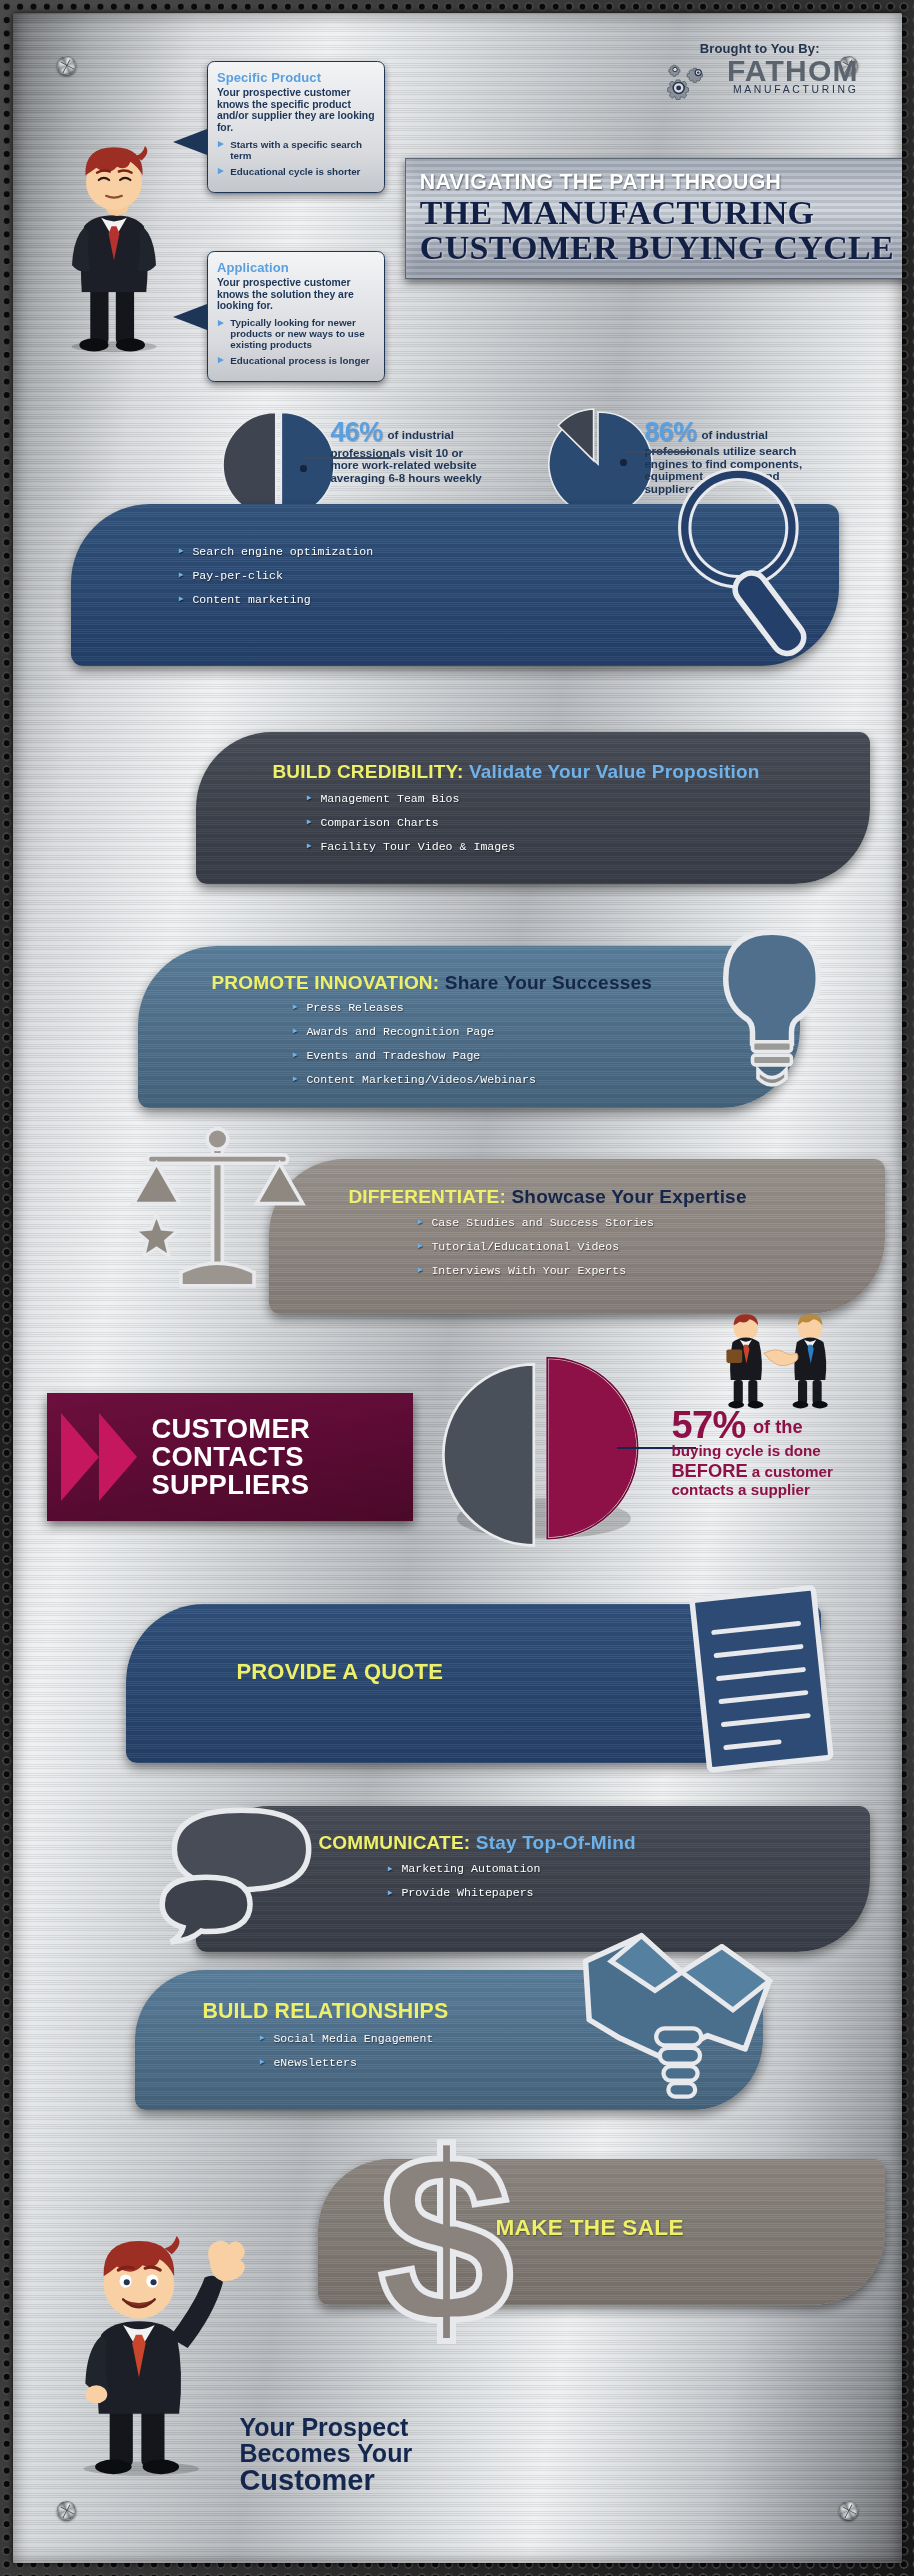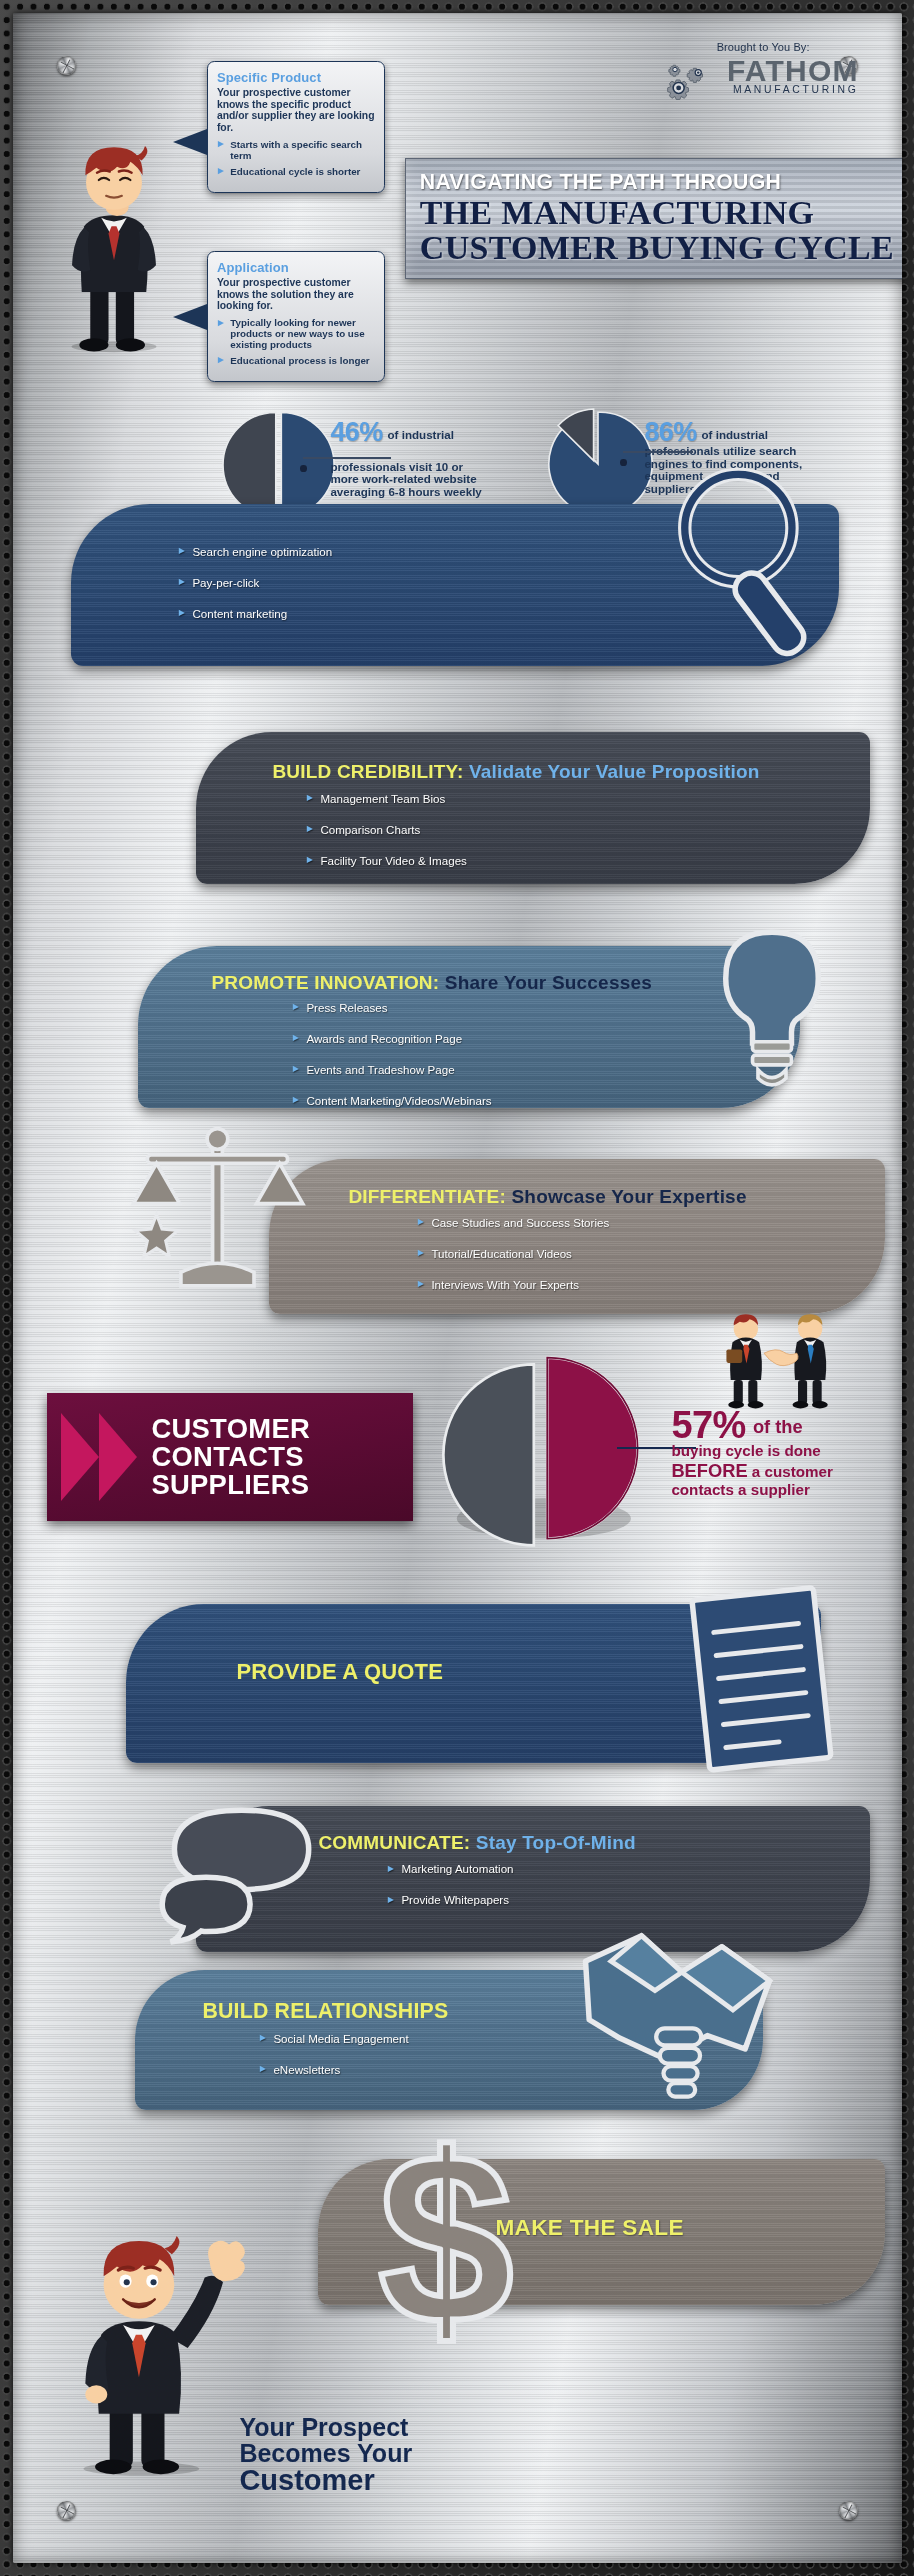"Brought to You By:" .brought { font-size: 11px -> 13px; font-weight: normal -> bold; right: 92px -> 82px }
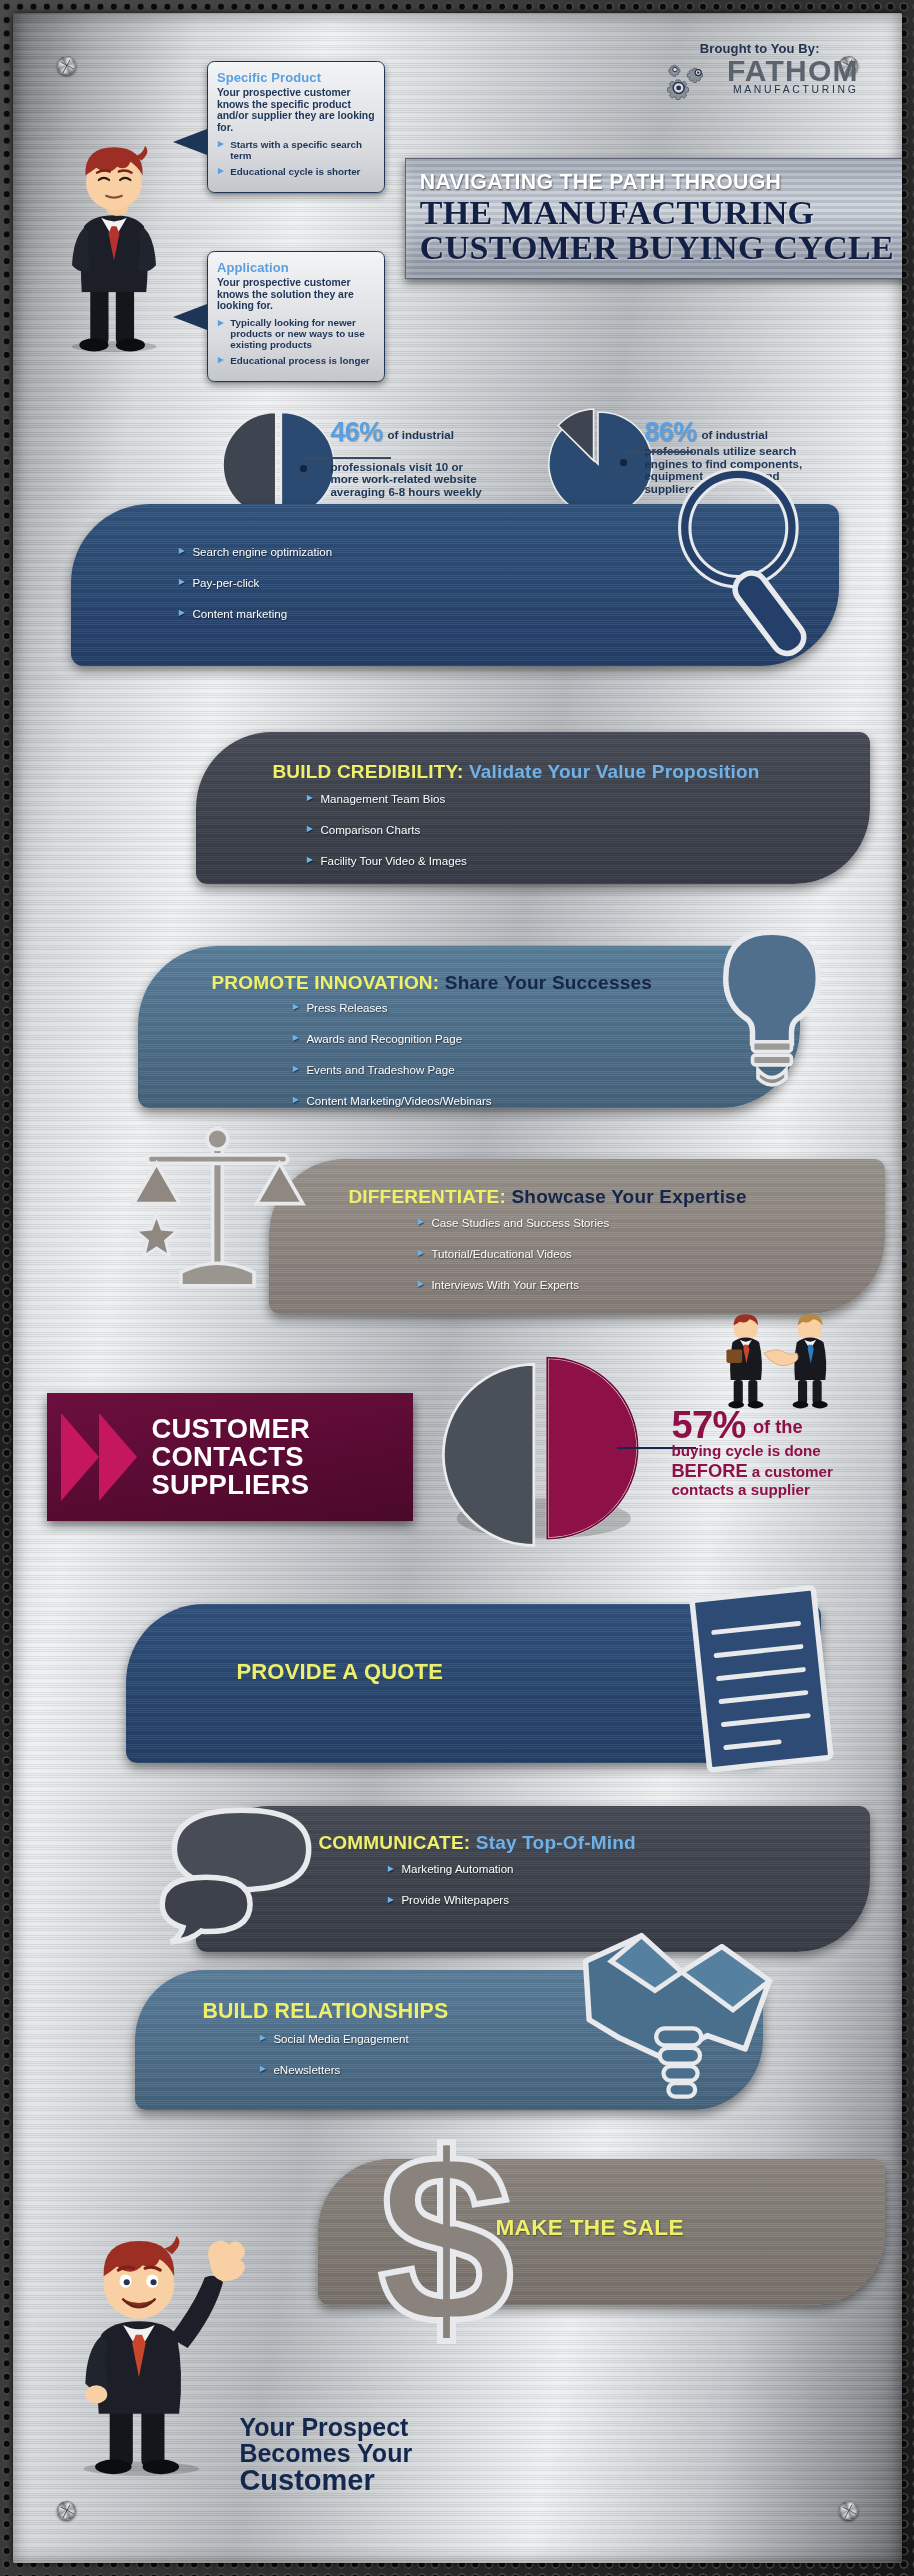"professionals visit 10 or" div.stat-txt { margin-top: 16px -> 2px }
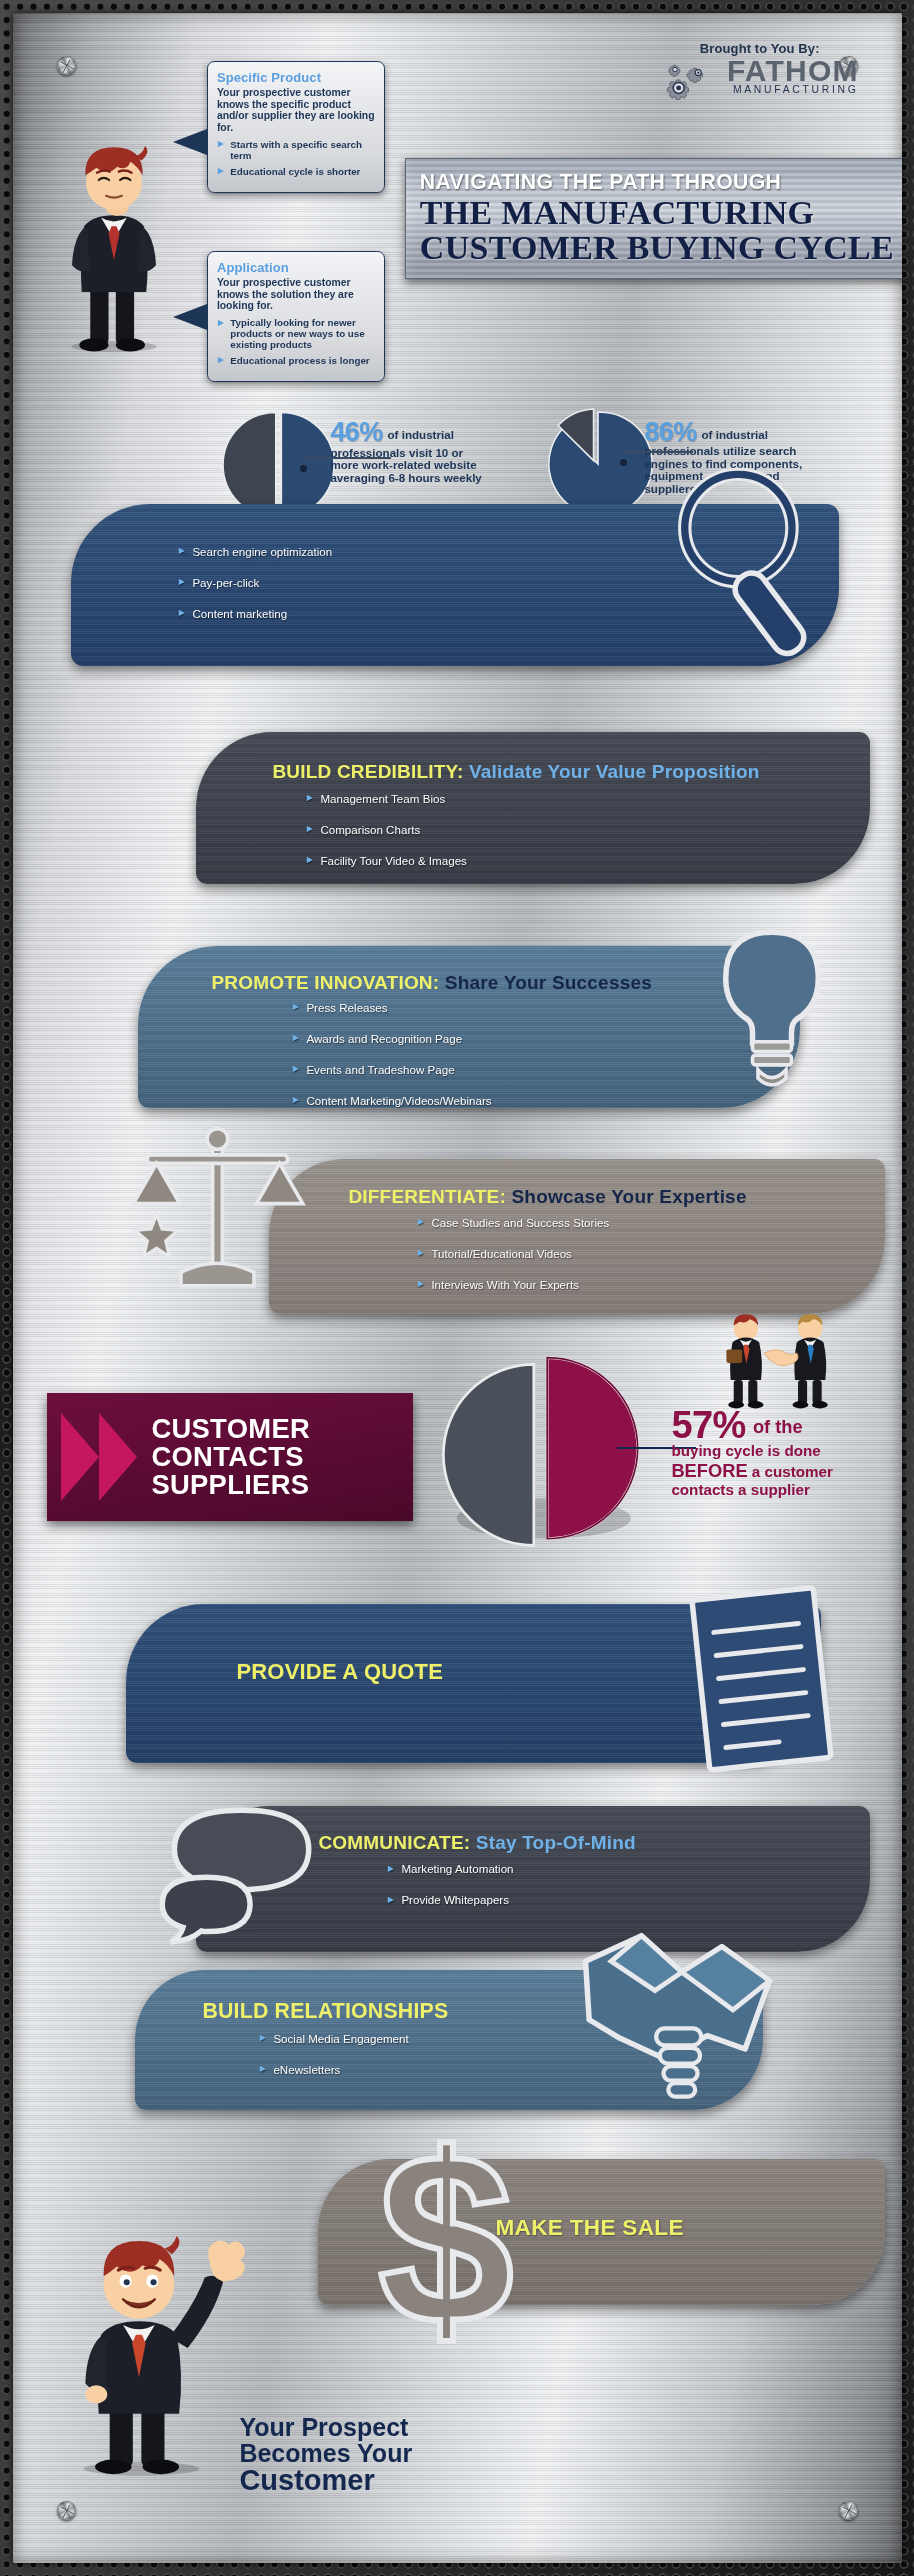"Search engine optimization" .bullets li { font-family: none -> Liberation Mono, monospace; margin-bottom: 18px -> 11px }
